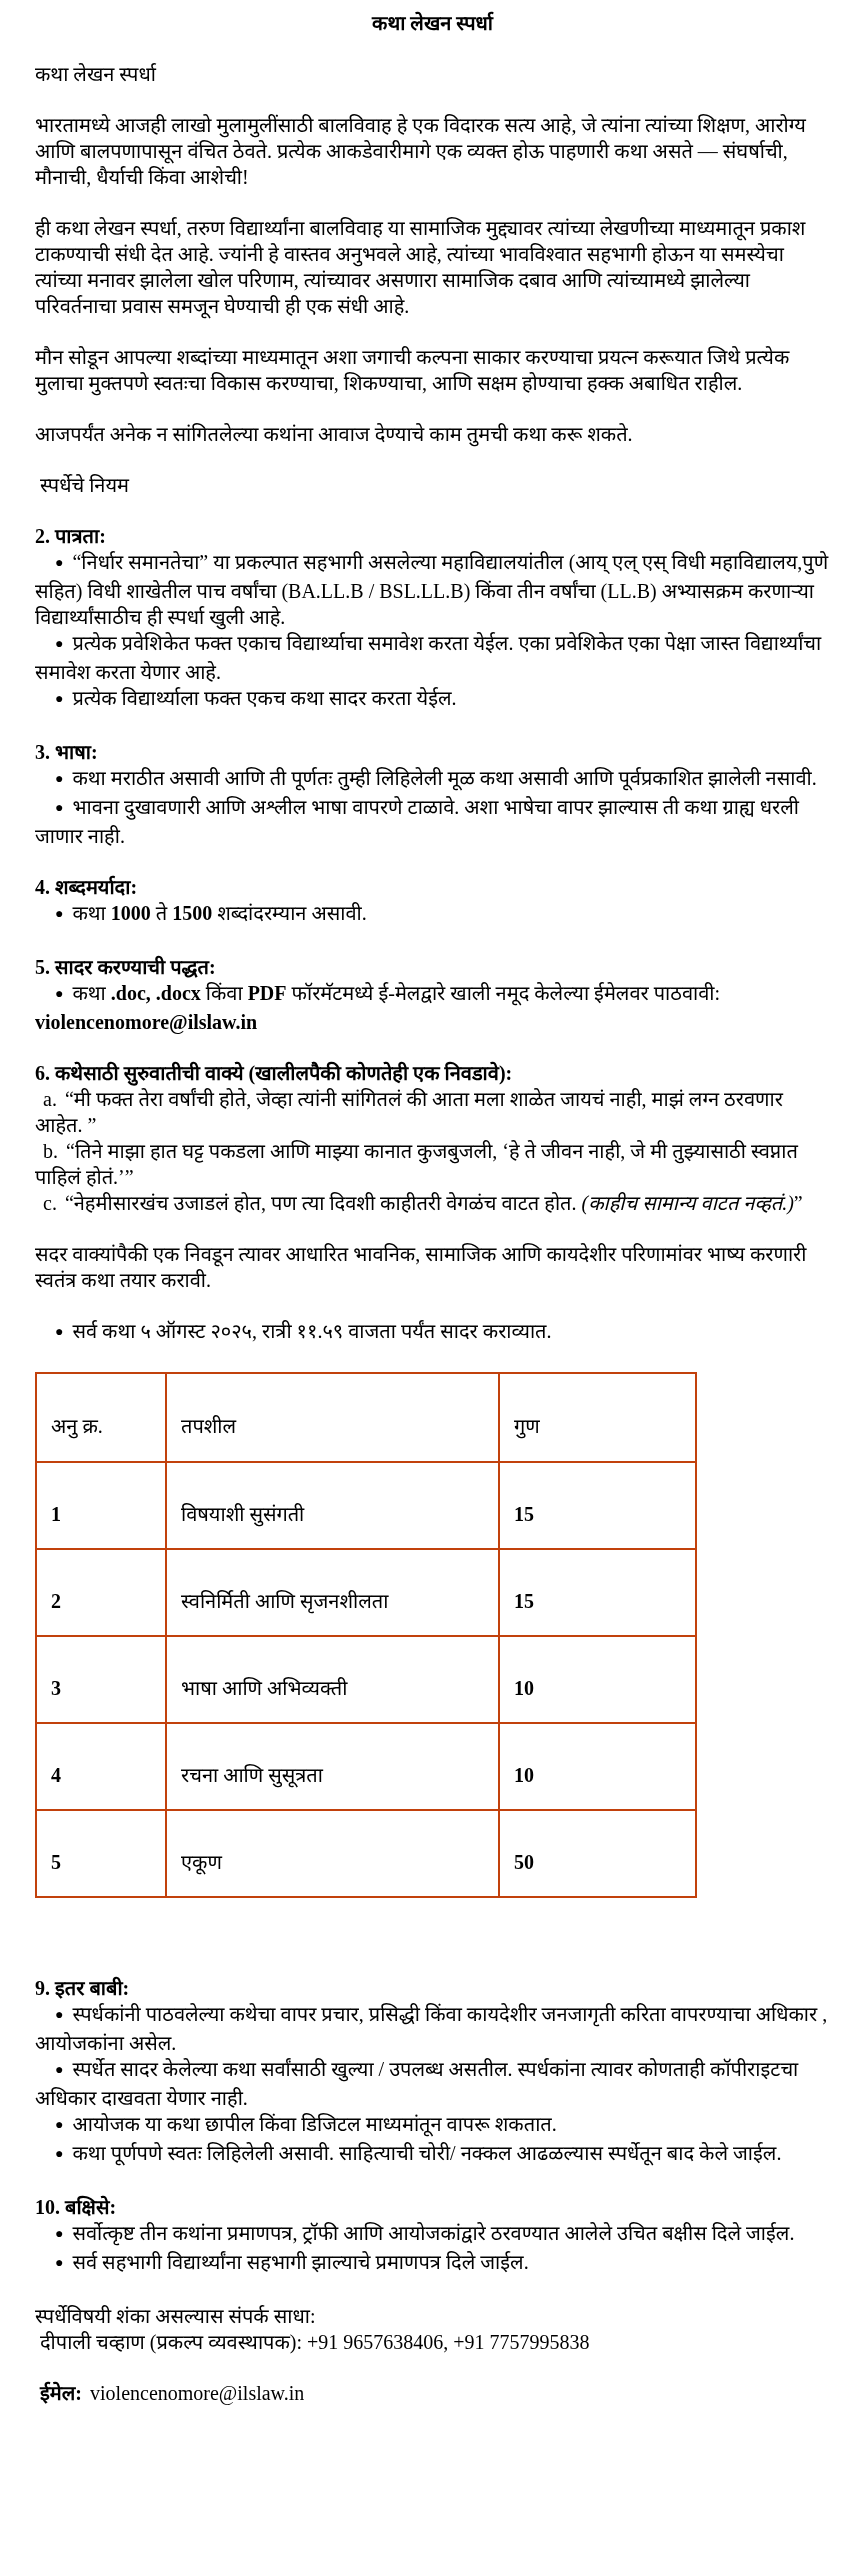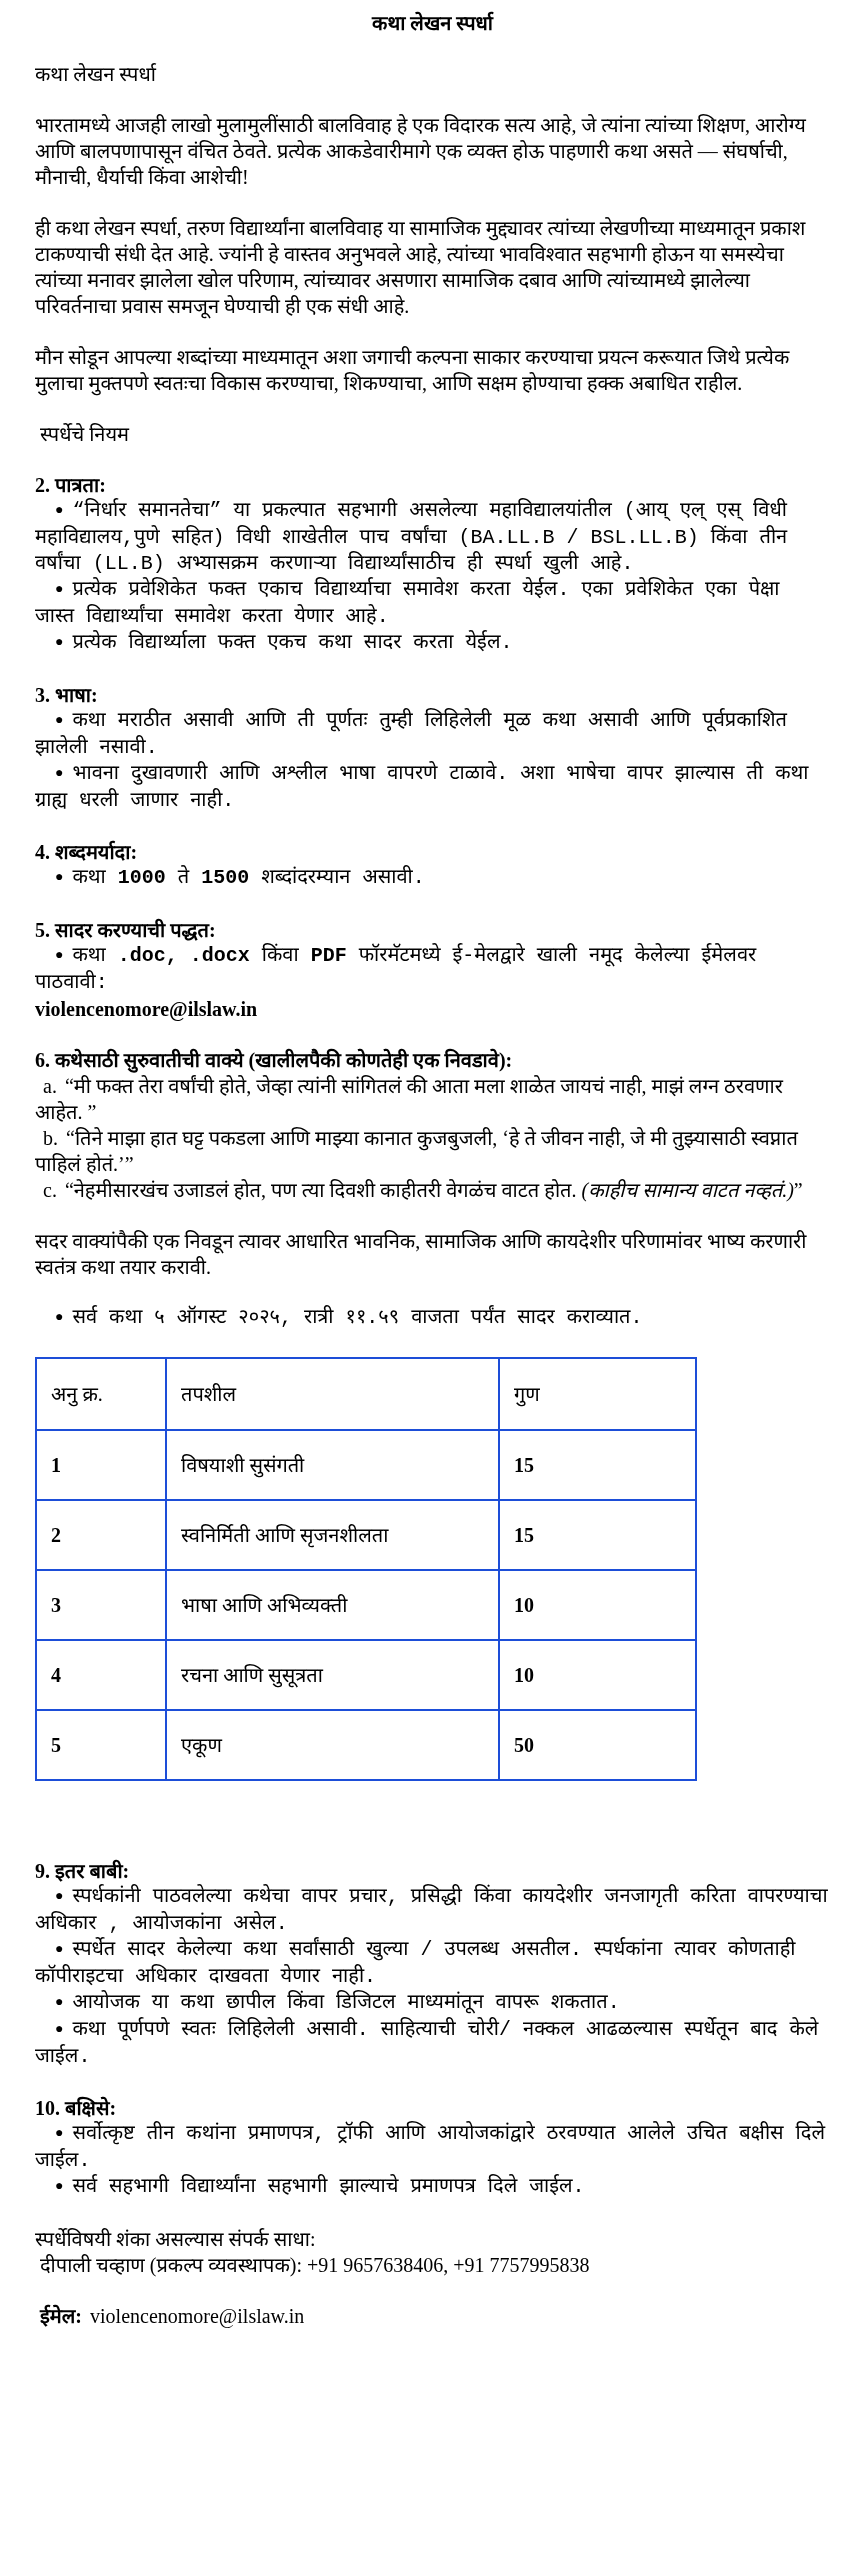"आजपर्यंत अनेक न सांगितलेल्या कथांना" div.para { html: none -> <div> <p>आजपर्यंत अनेक न सांगितलेल्या कथांना आवाज देण्याचे काम तुमची कथा करू शकते.</p> </div> }
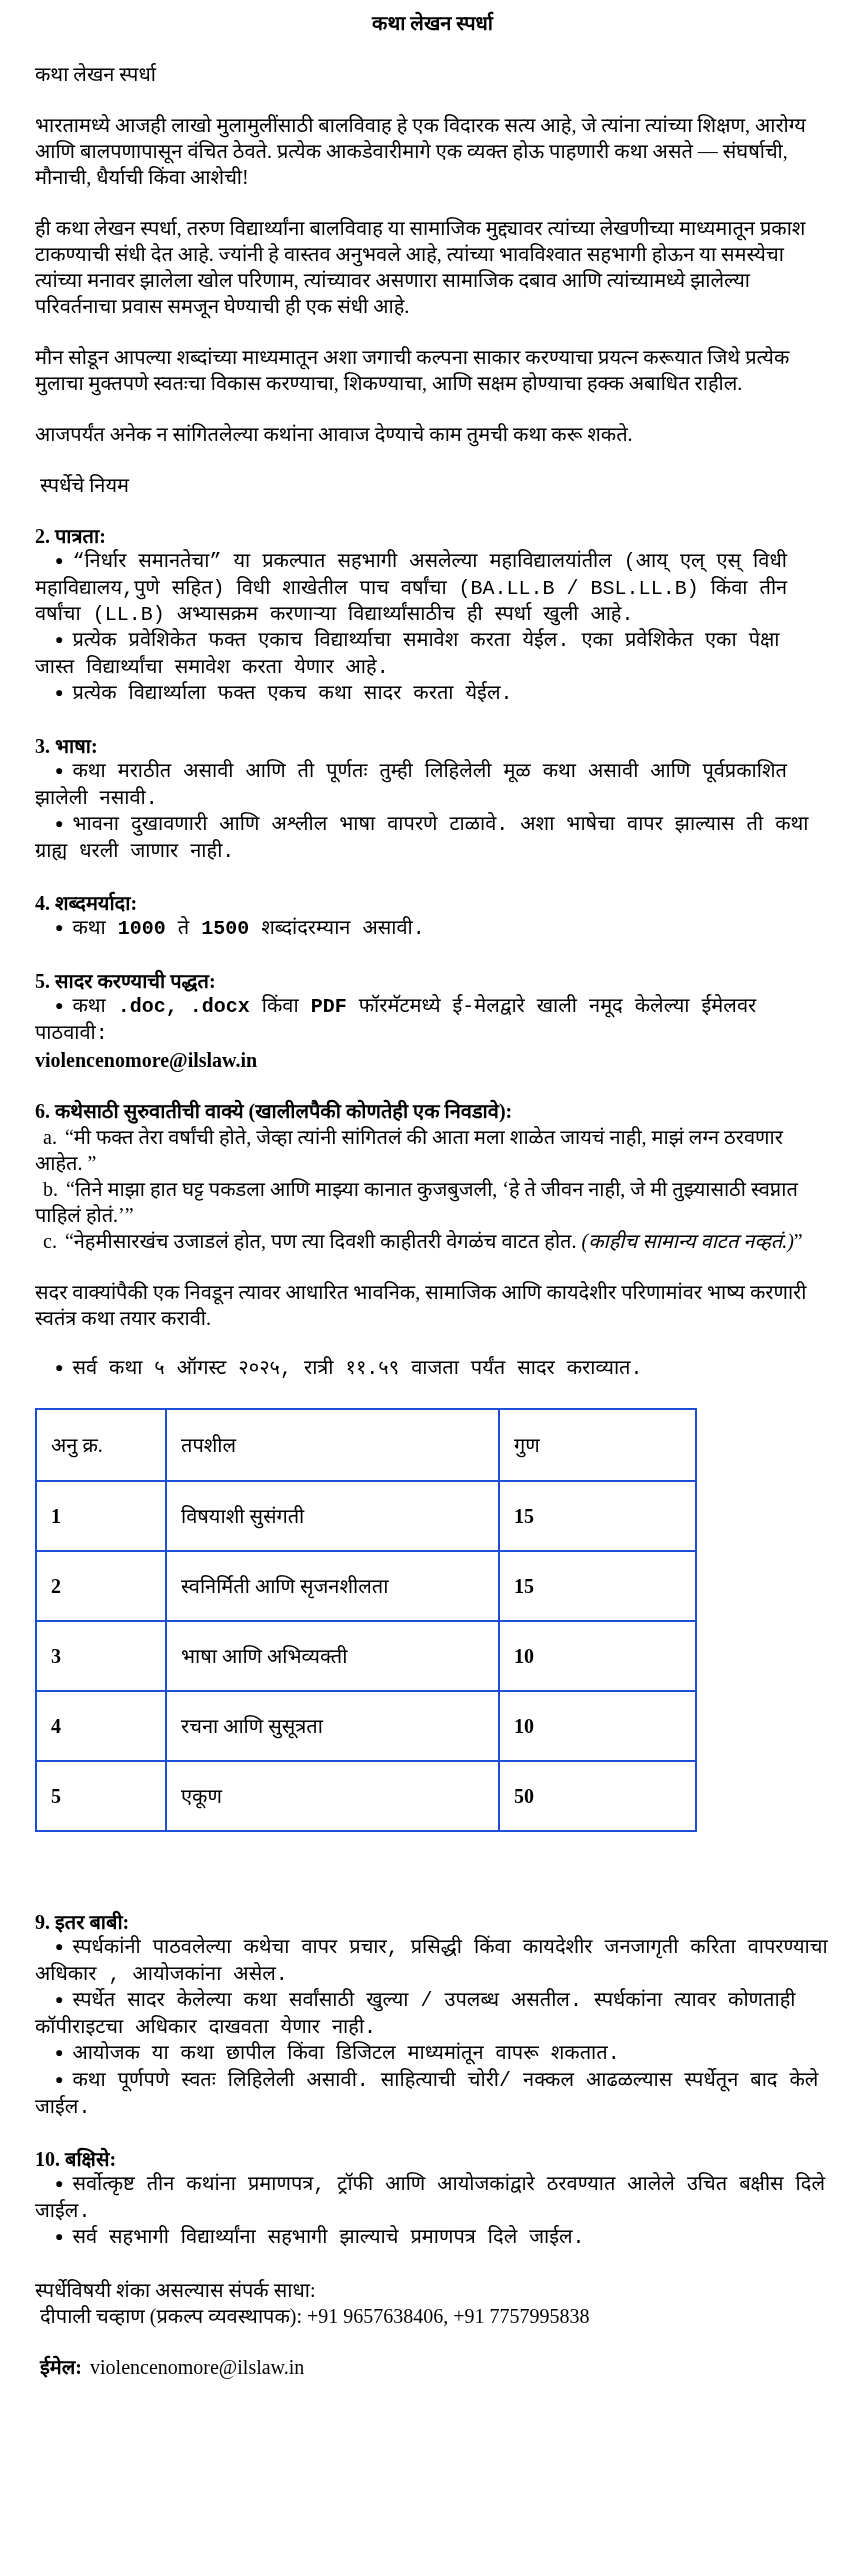"● “निर्धार समानतेचा” या प्रकल्पात" .bullet { font-family: Liberation Mono, monospace -> none }
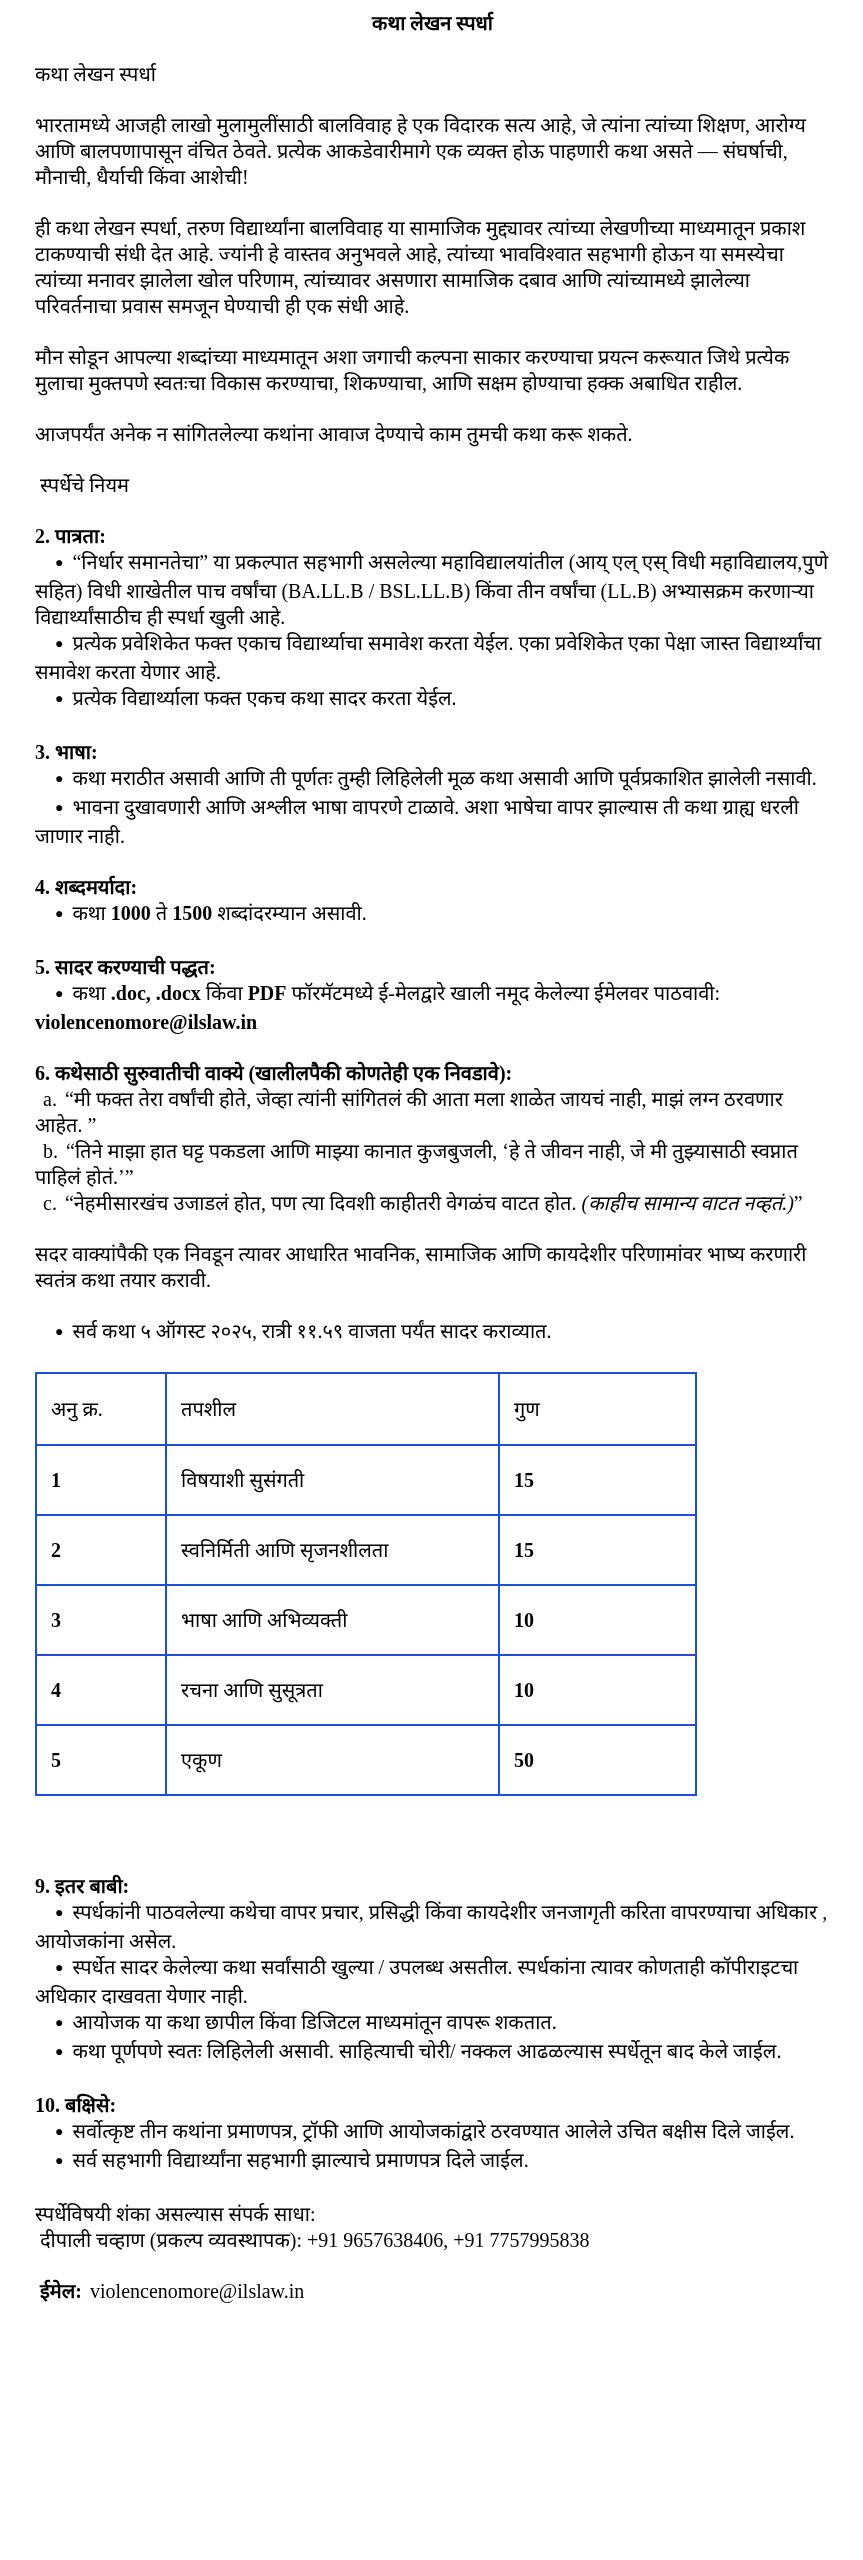"अनु क्र." table.eval td { border: 2px solid #1d4ed8 -> 2px solid #c2410c; padding: 0 0 0 14px -> 17px 0 0 14px }
